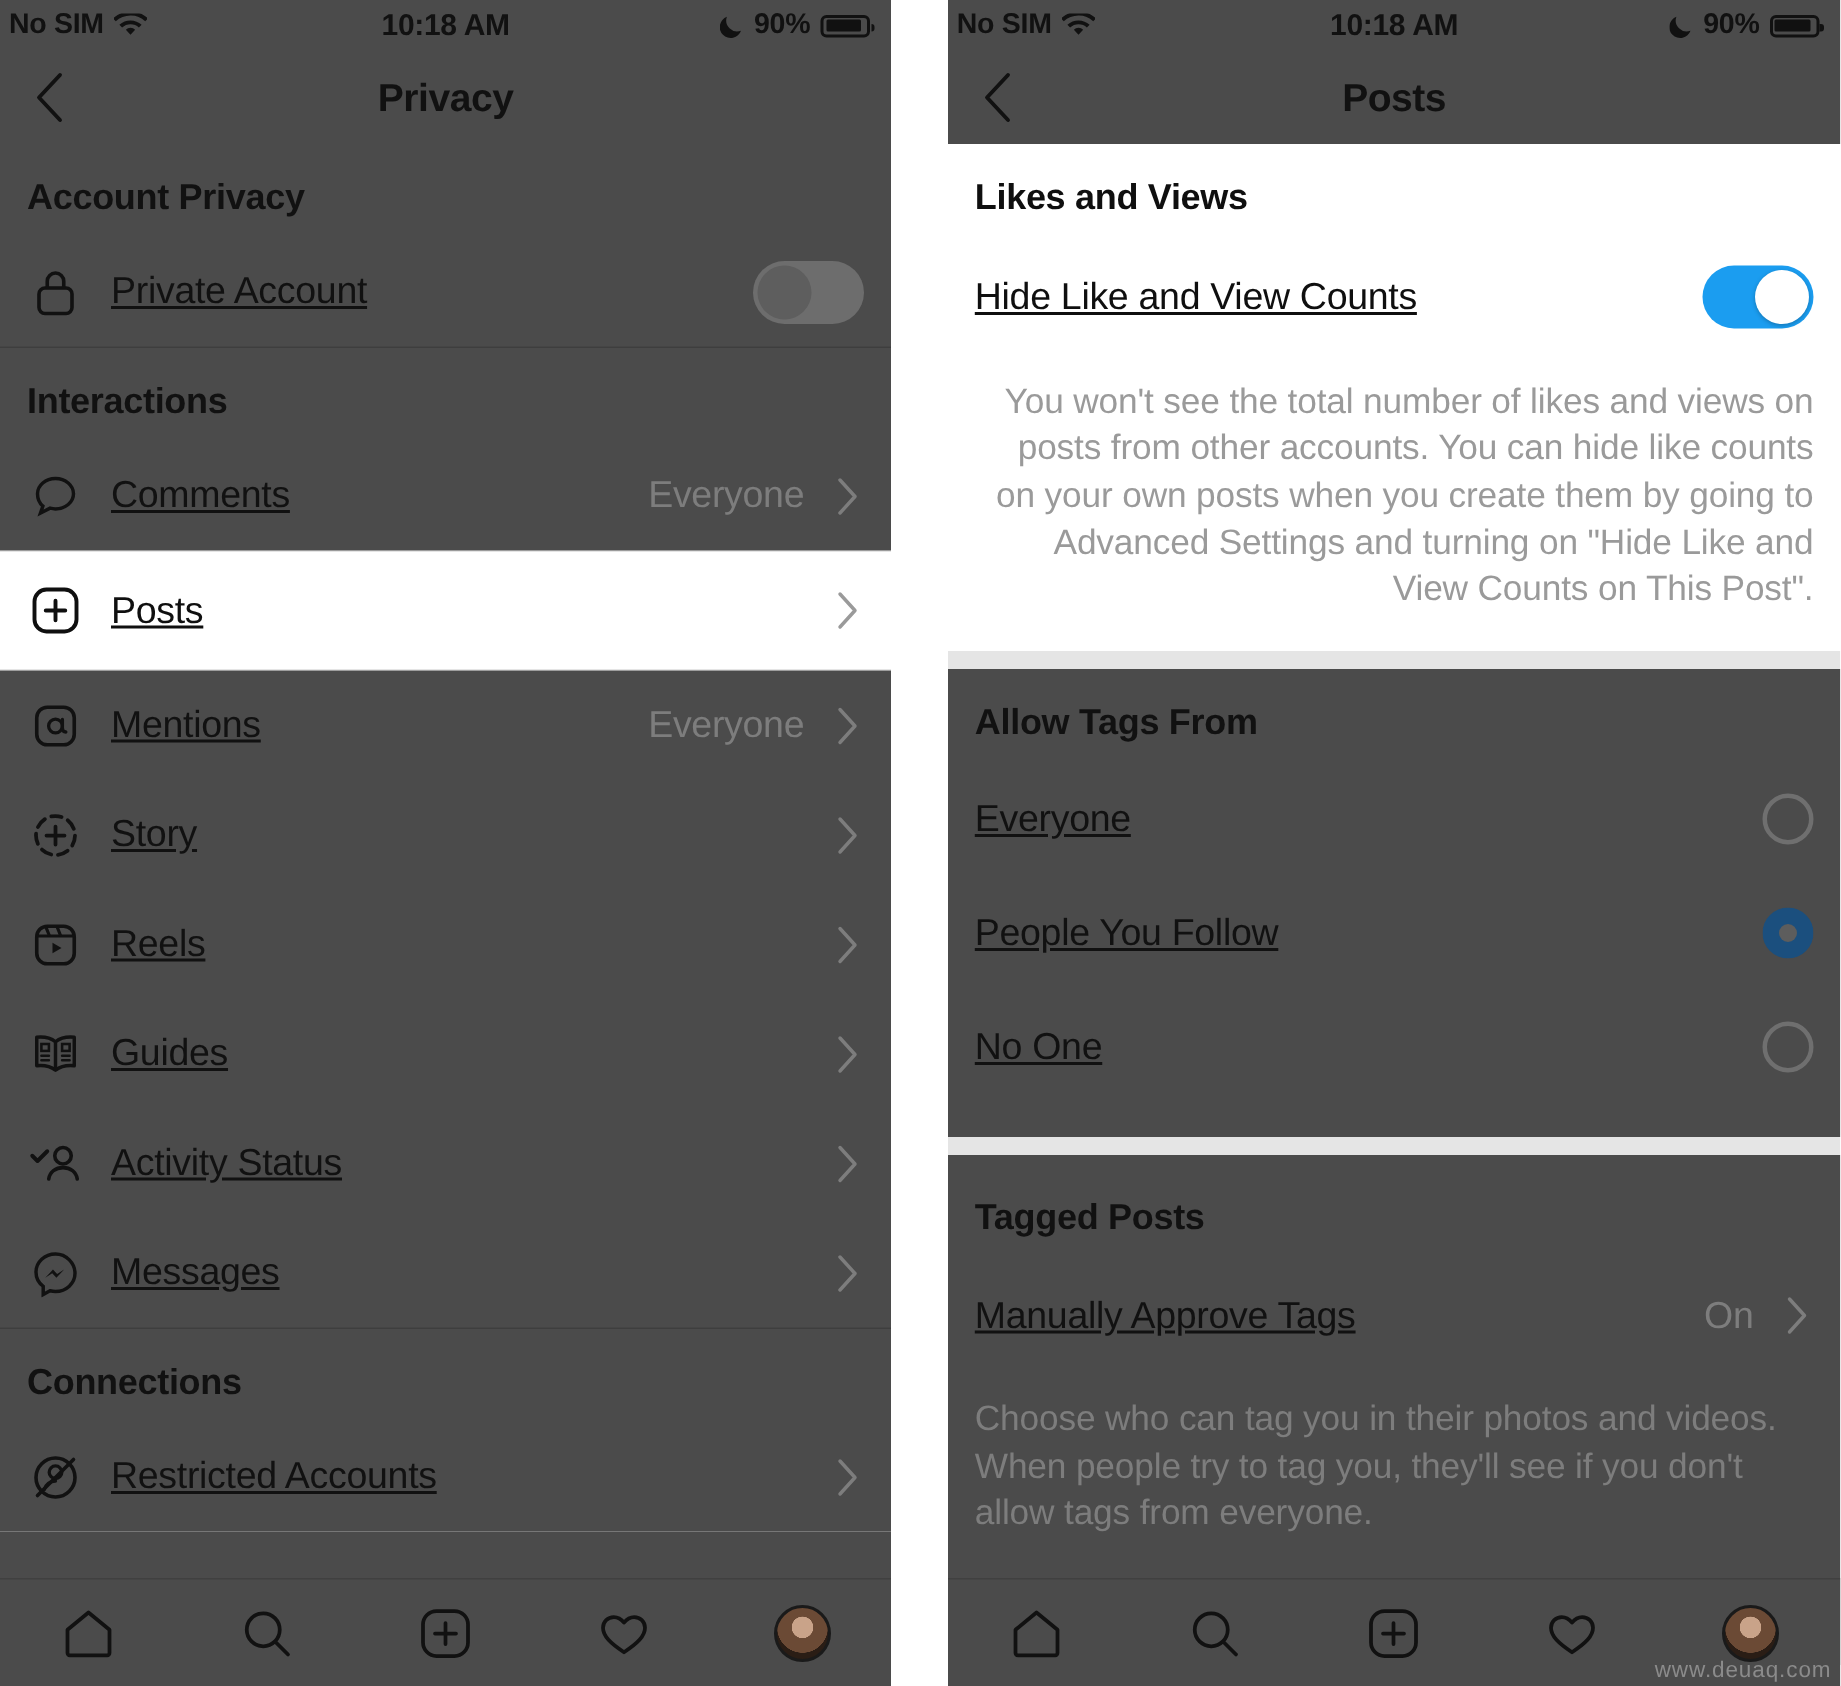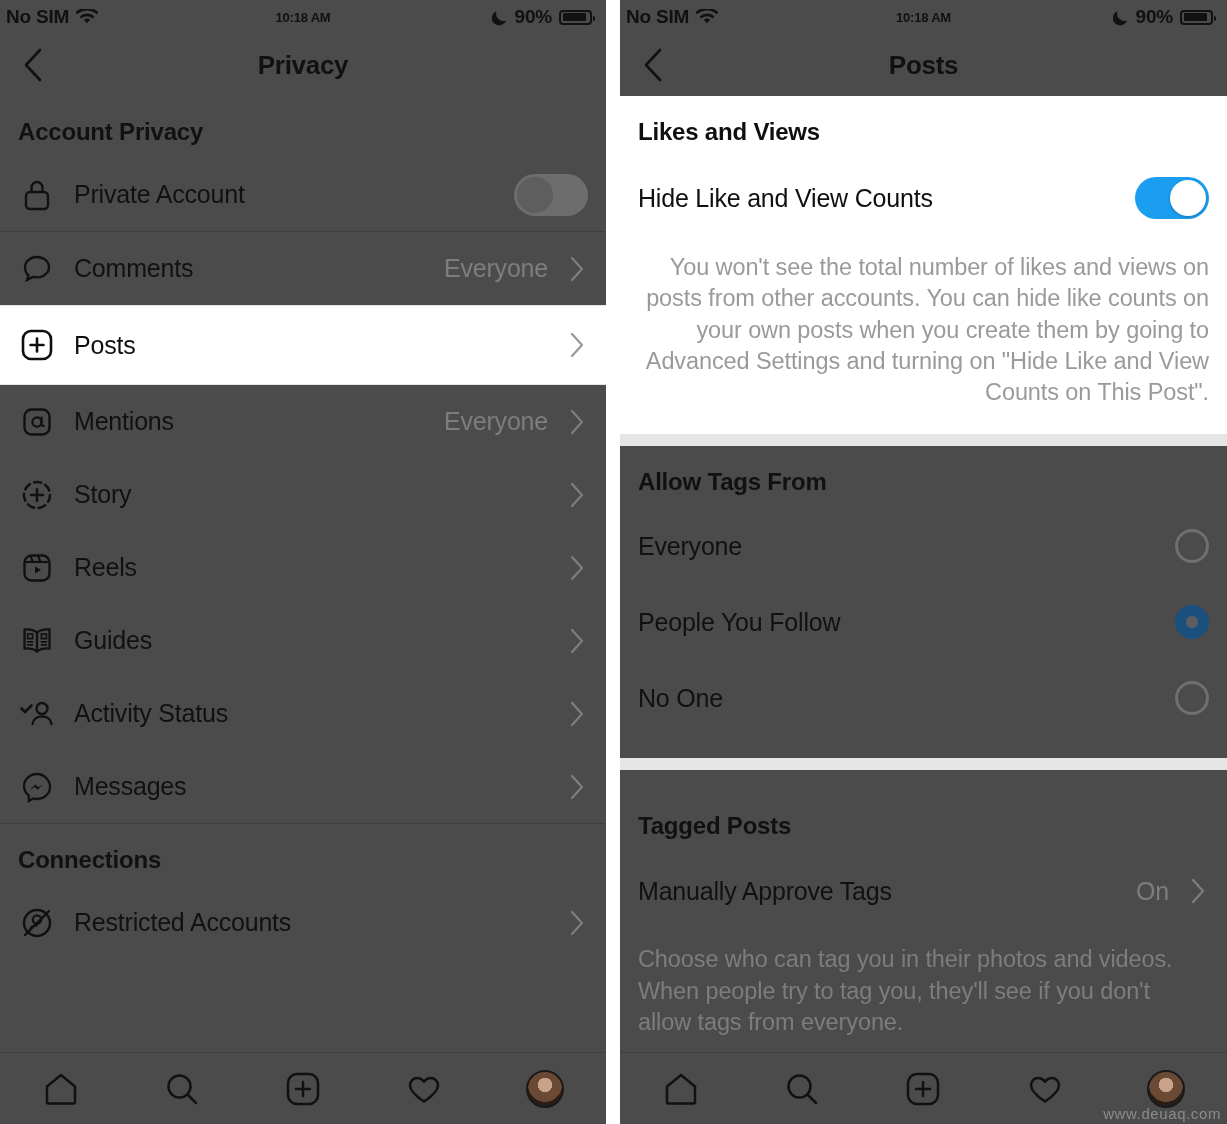"No SIM" .stage { gap: none -> 12px }
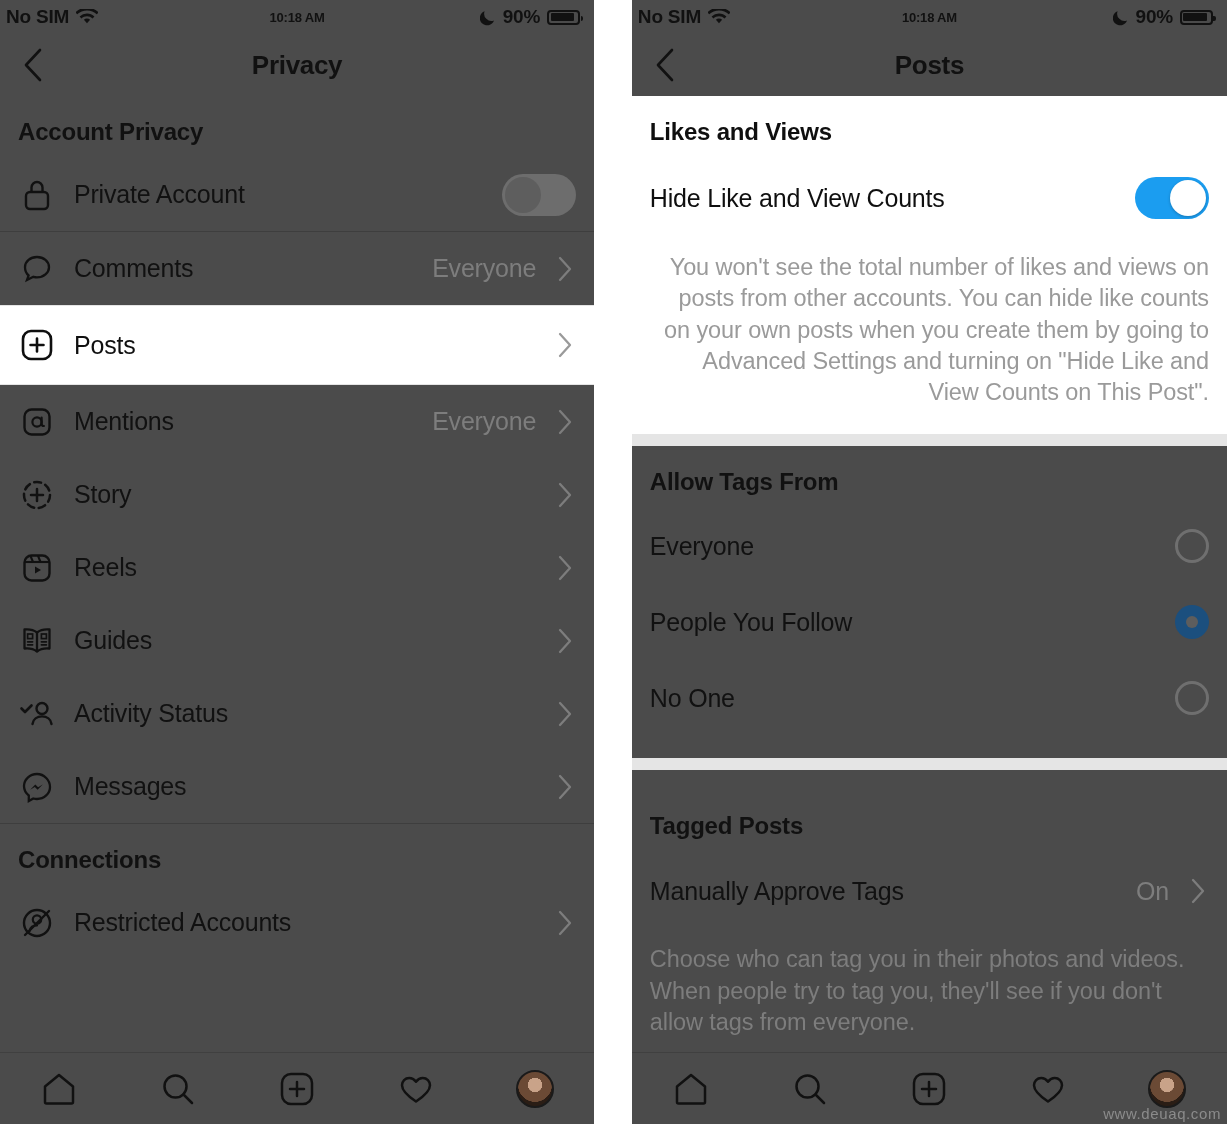"10:18 AM" .sb-center { font-size: 13px -> 20px }
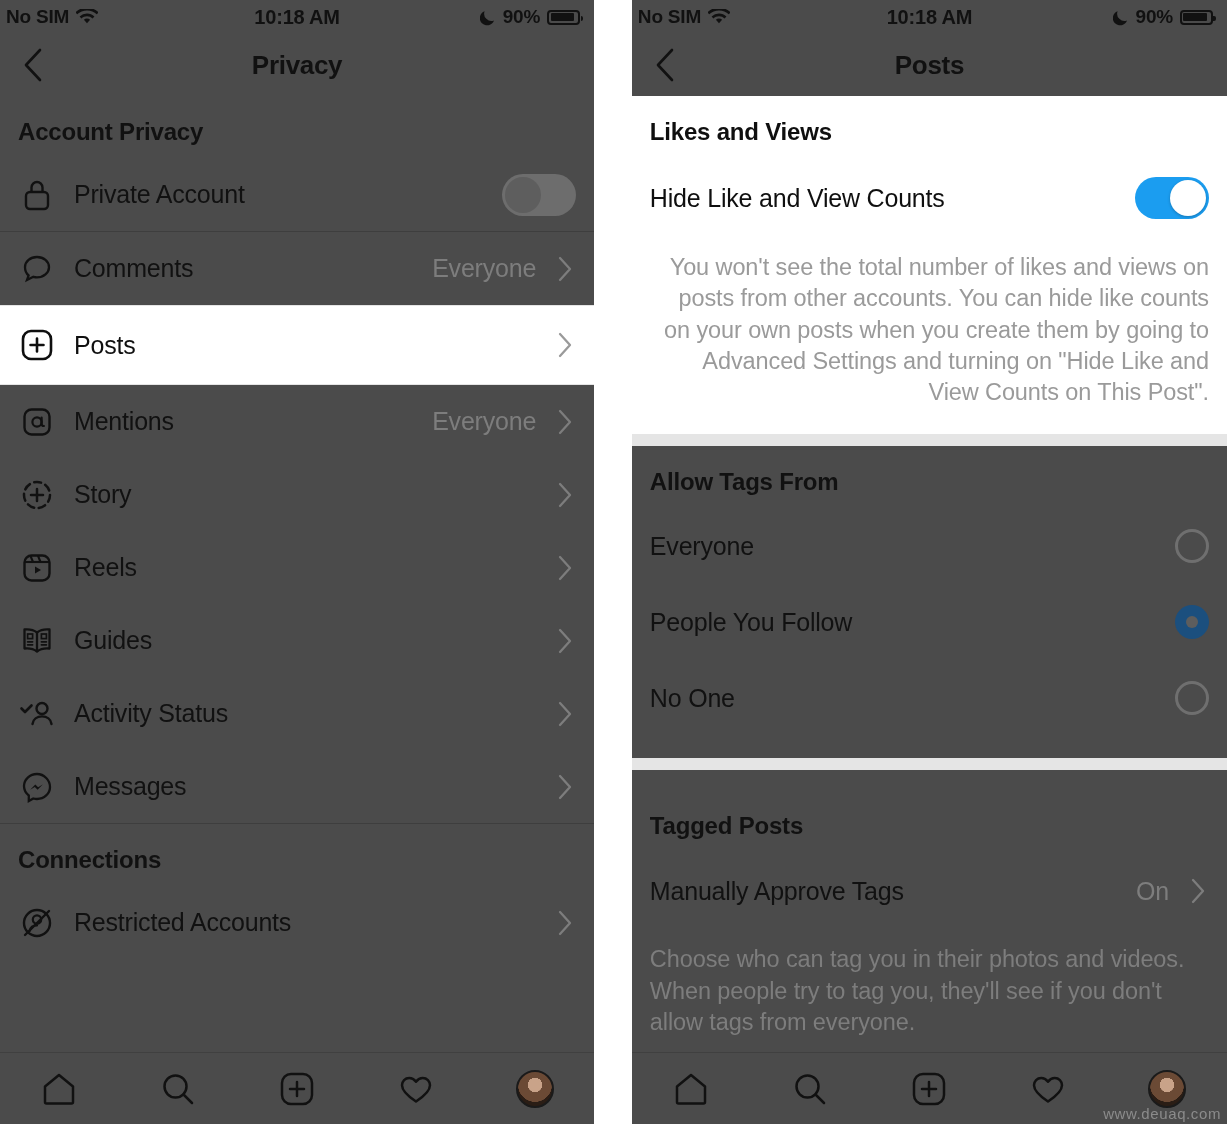"Private Account" .row .label { text-decoration: none -> underline }
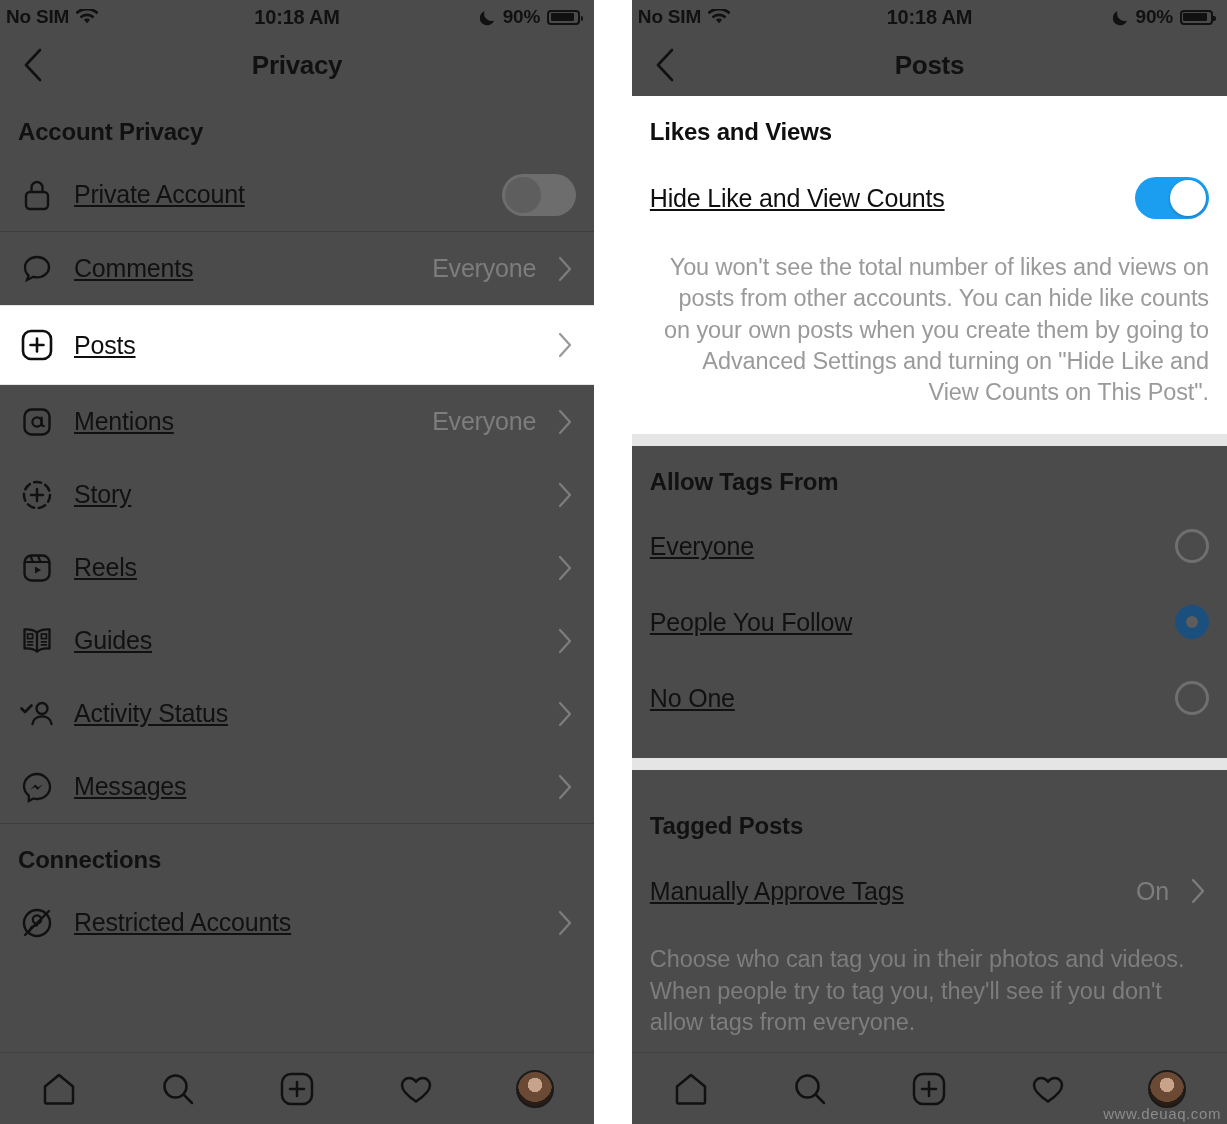"Interactions" div.section-title { html: none -> <div>Interactions</div> }
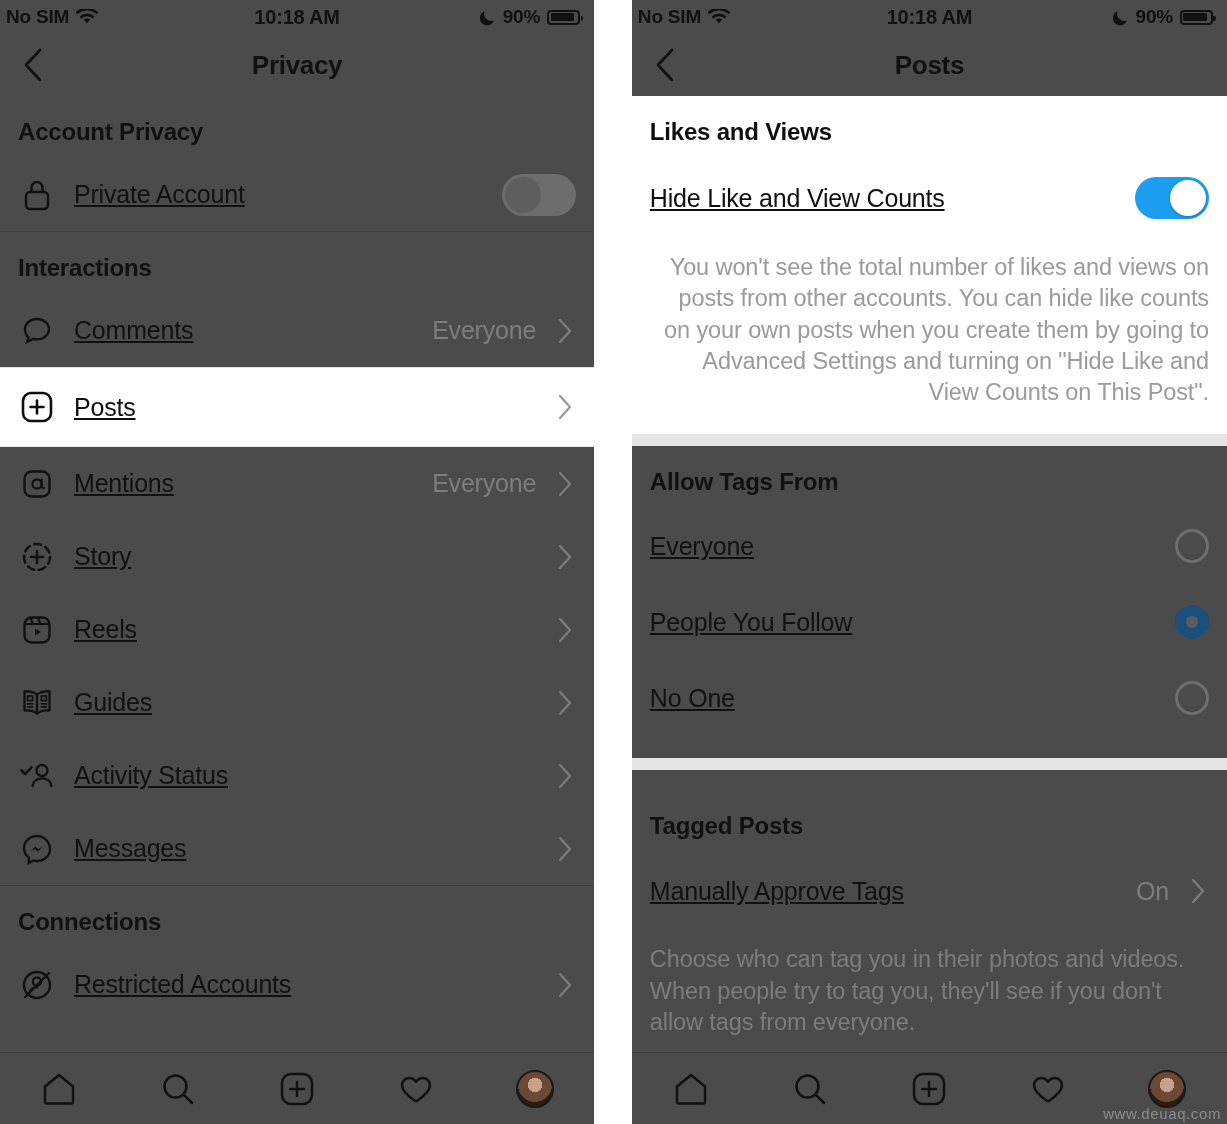"Tagged Posts" div.section-title { padding-top: 42px -> 28px }
